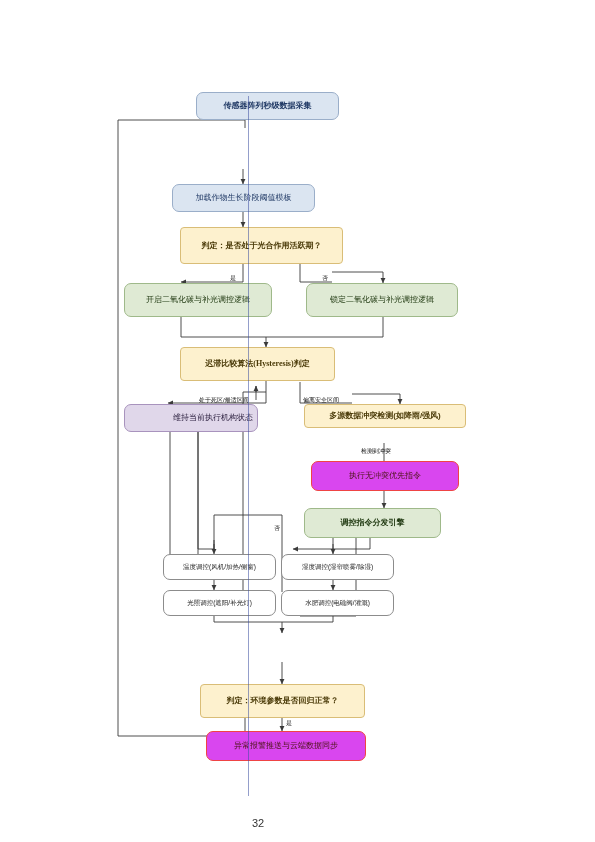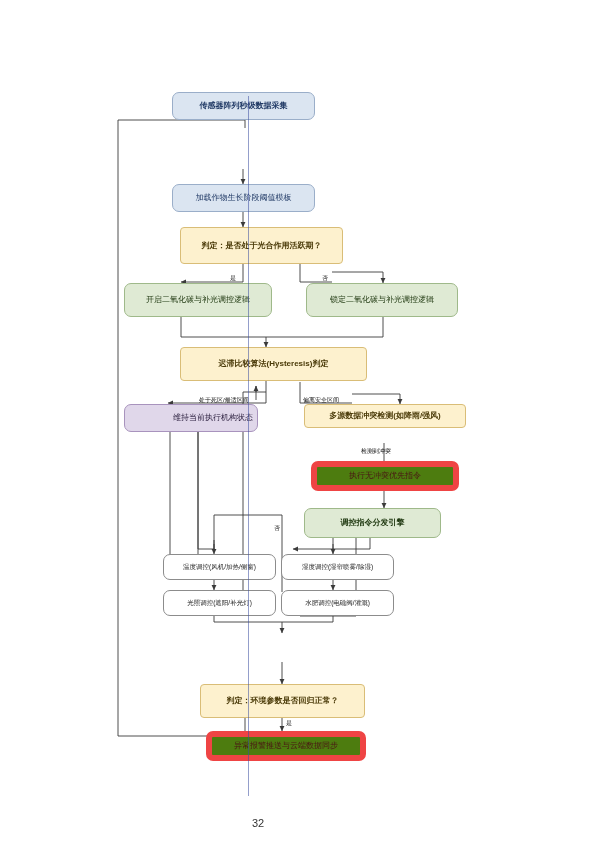"传感器阵列秒级数据采集" .blue { margin-left: none -> 24px }
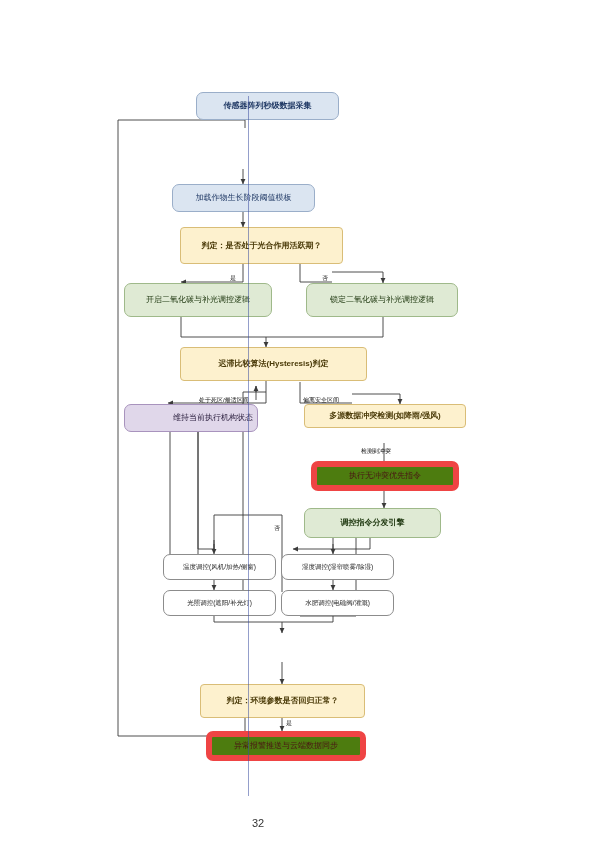"迟滞比较算法(Hysteresis)判定" div.node { font-family: none -> Liberation Serif, serif; width: 187px -> 155px }
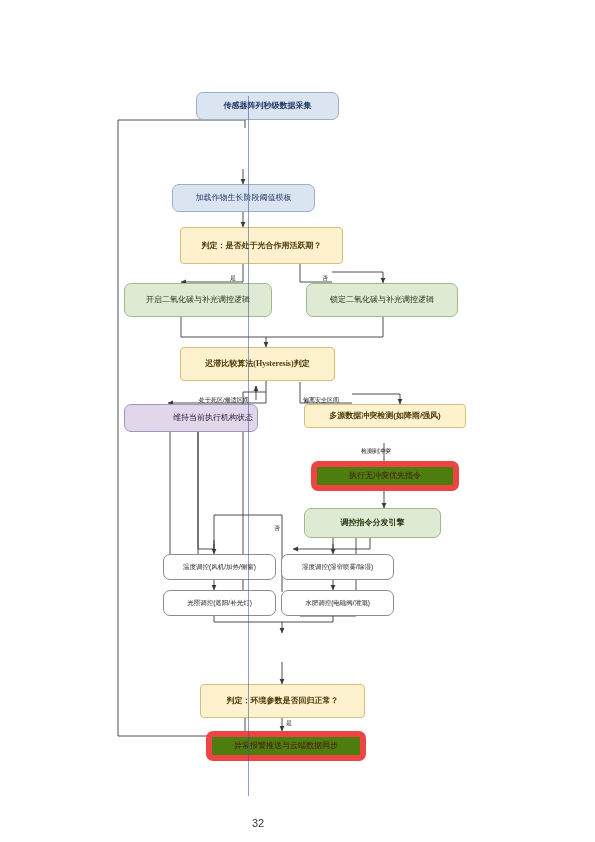"执行无冲突优先指令" .pink { background: #4d7c0f -> #d946ef; border: 6px solid #ef4444 -> 1px solid #ef4444 }
